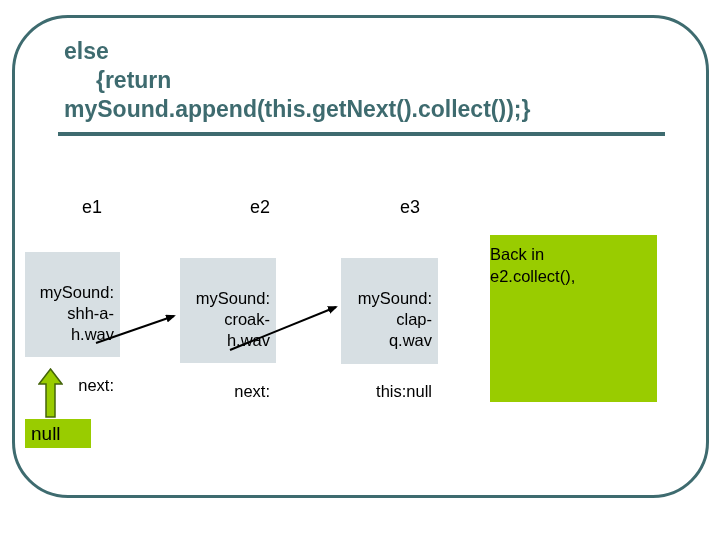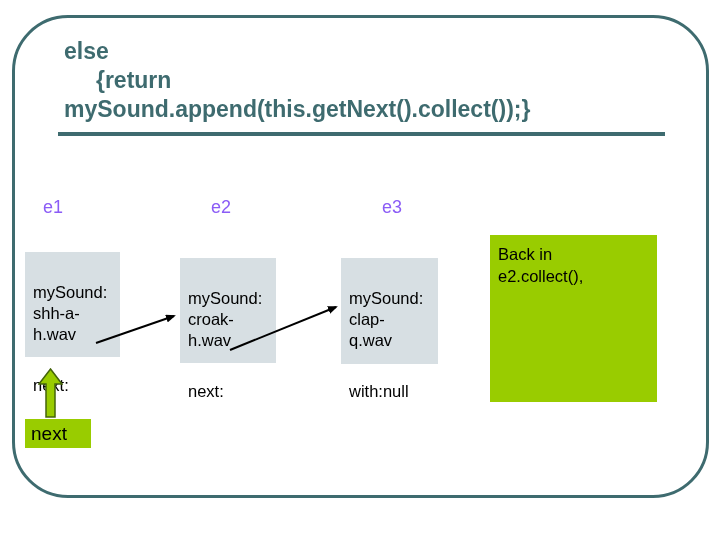"e1" .elabel { color: #8b5cf6 -> #000000; margin-left: none -> 39px }
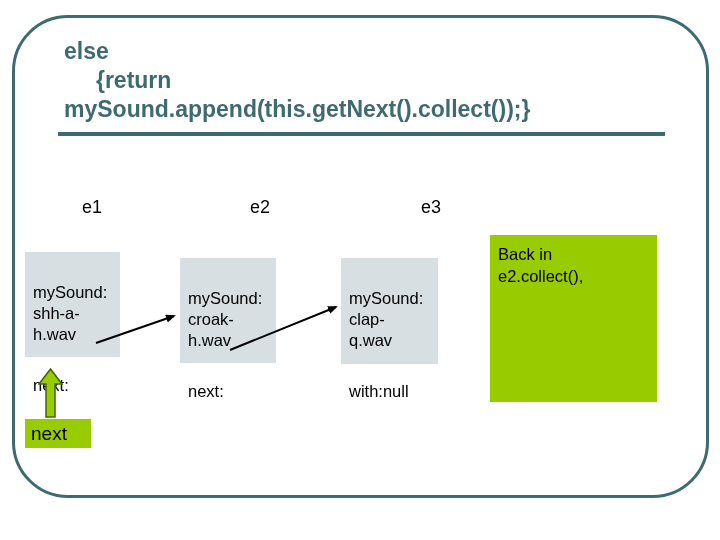"e3" .elabel.e3 { left: 382px -> 361px }
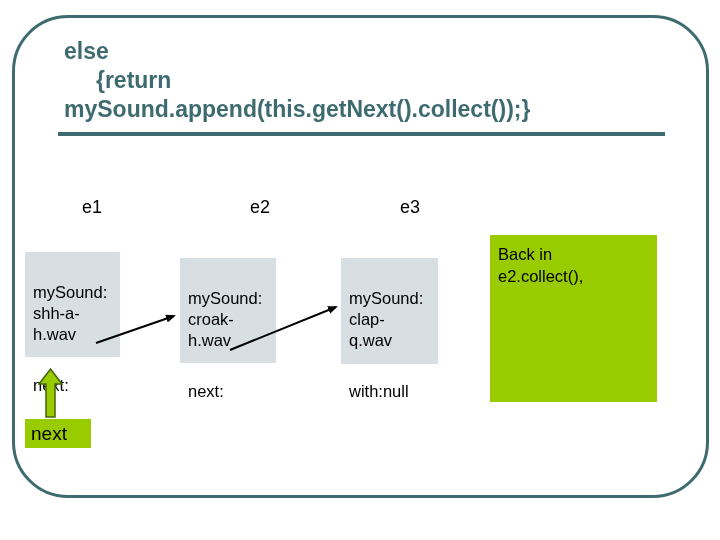"Back in" .note { padding: 8px 4px 0 8px -> 8px 4px 0 0 }
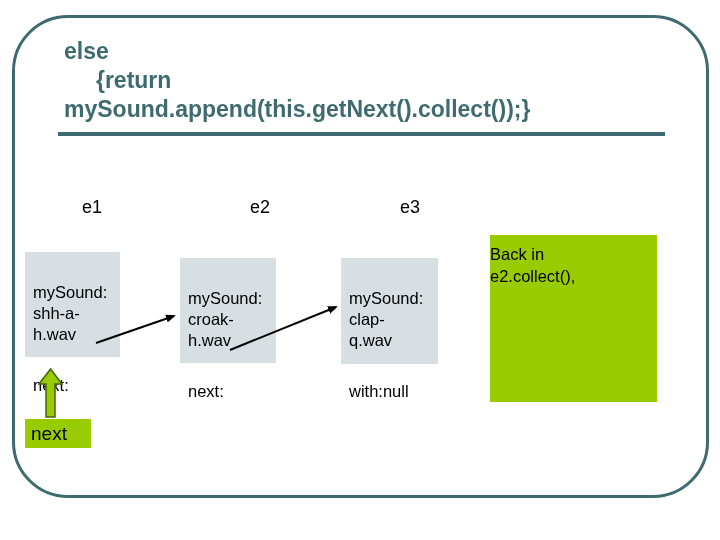"mySound:" .node { text-align: none -> right }
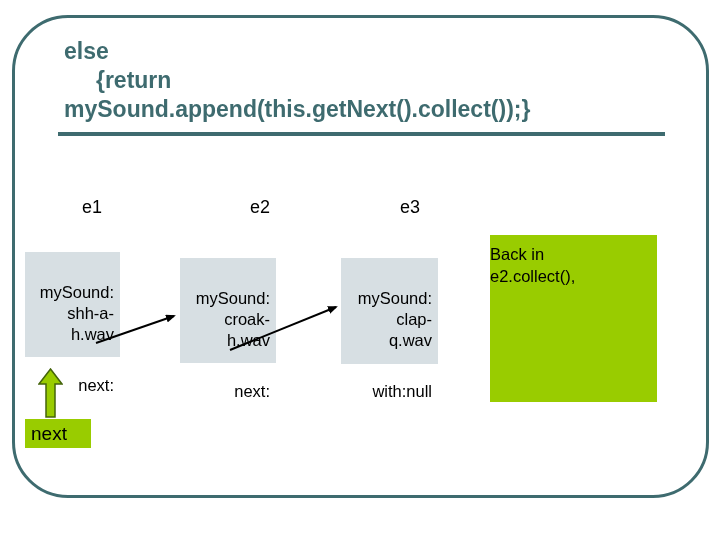"with:null" div.next { text: with:null -> this:null }
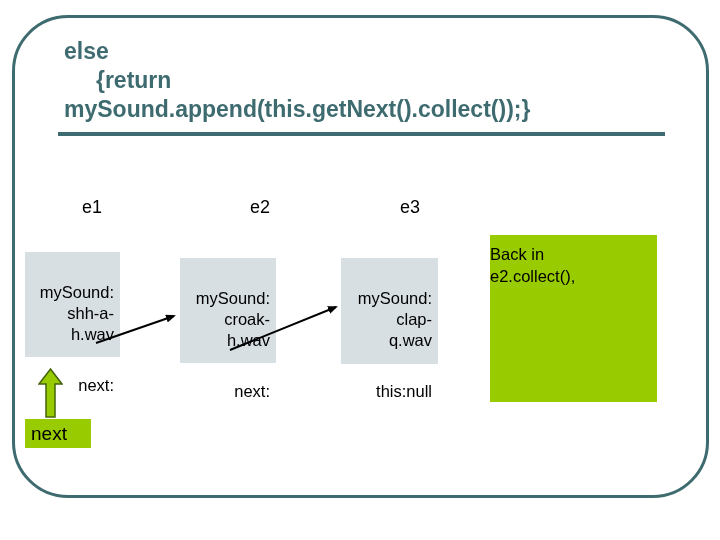"next" div.thisbox { text: next -> null }
